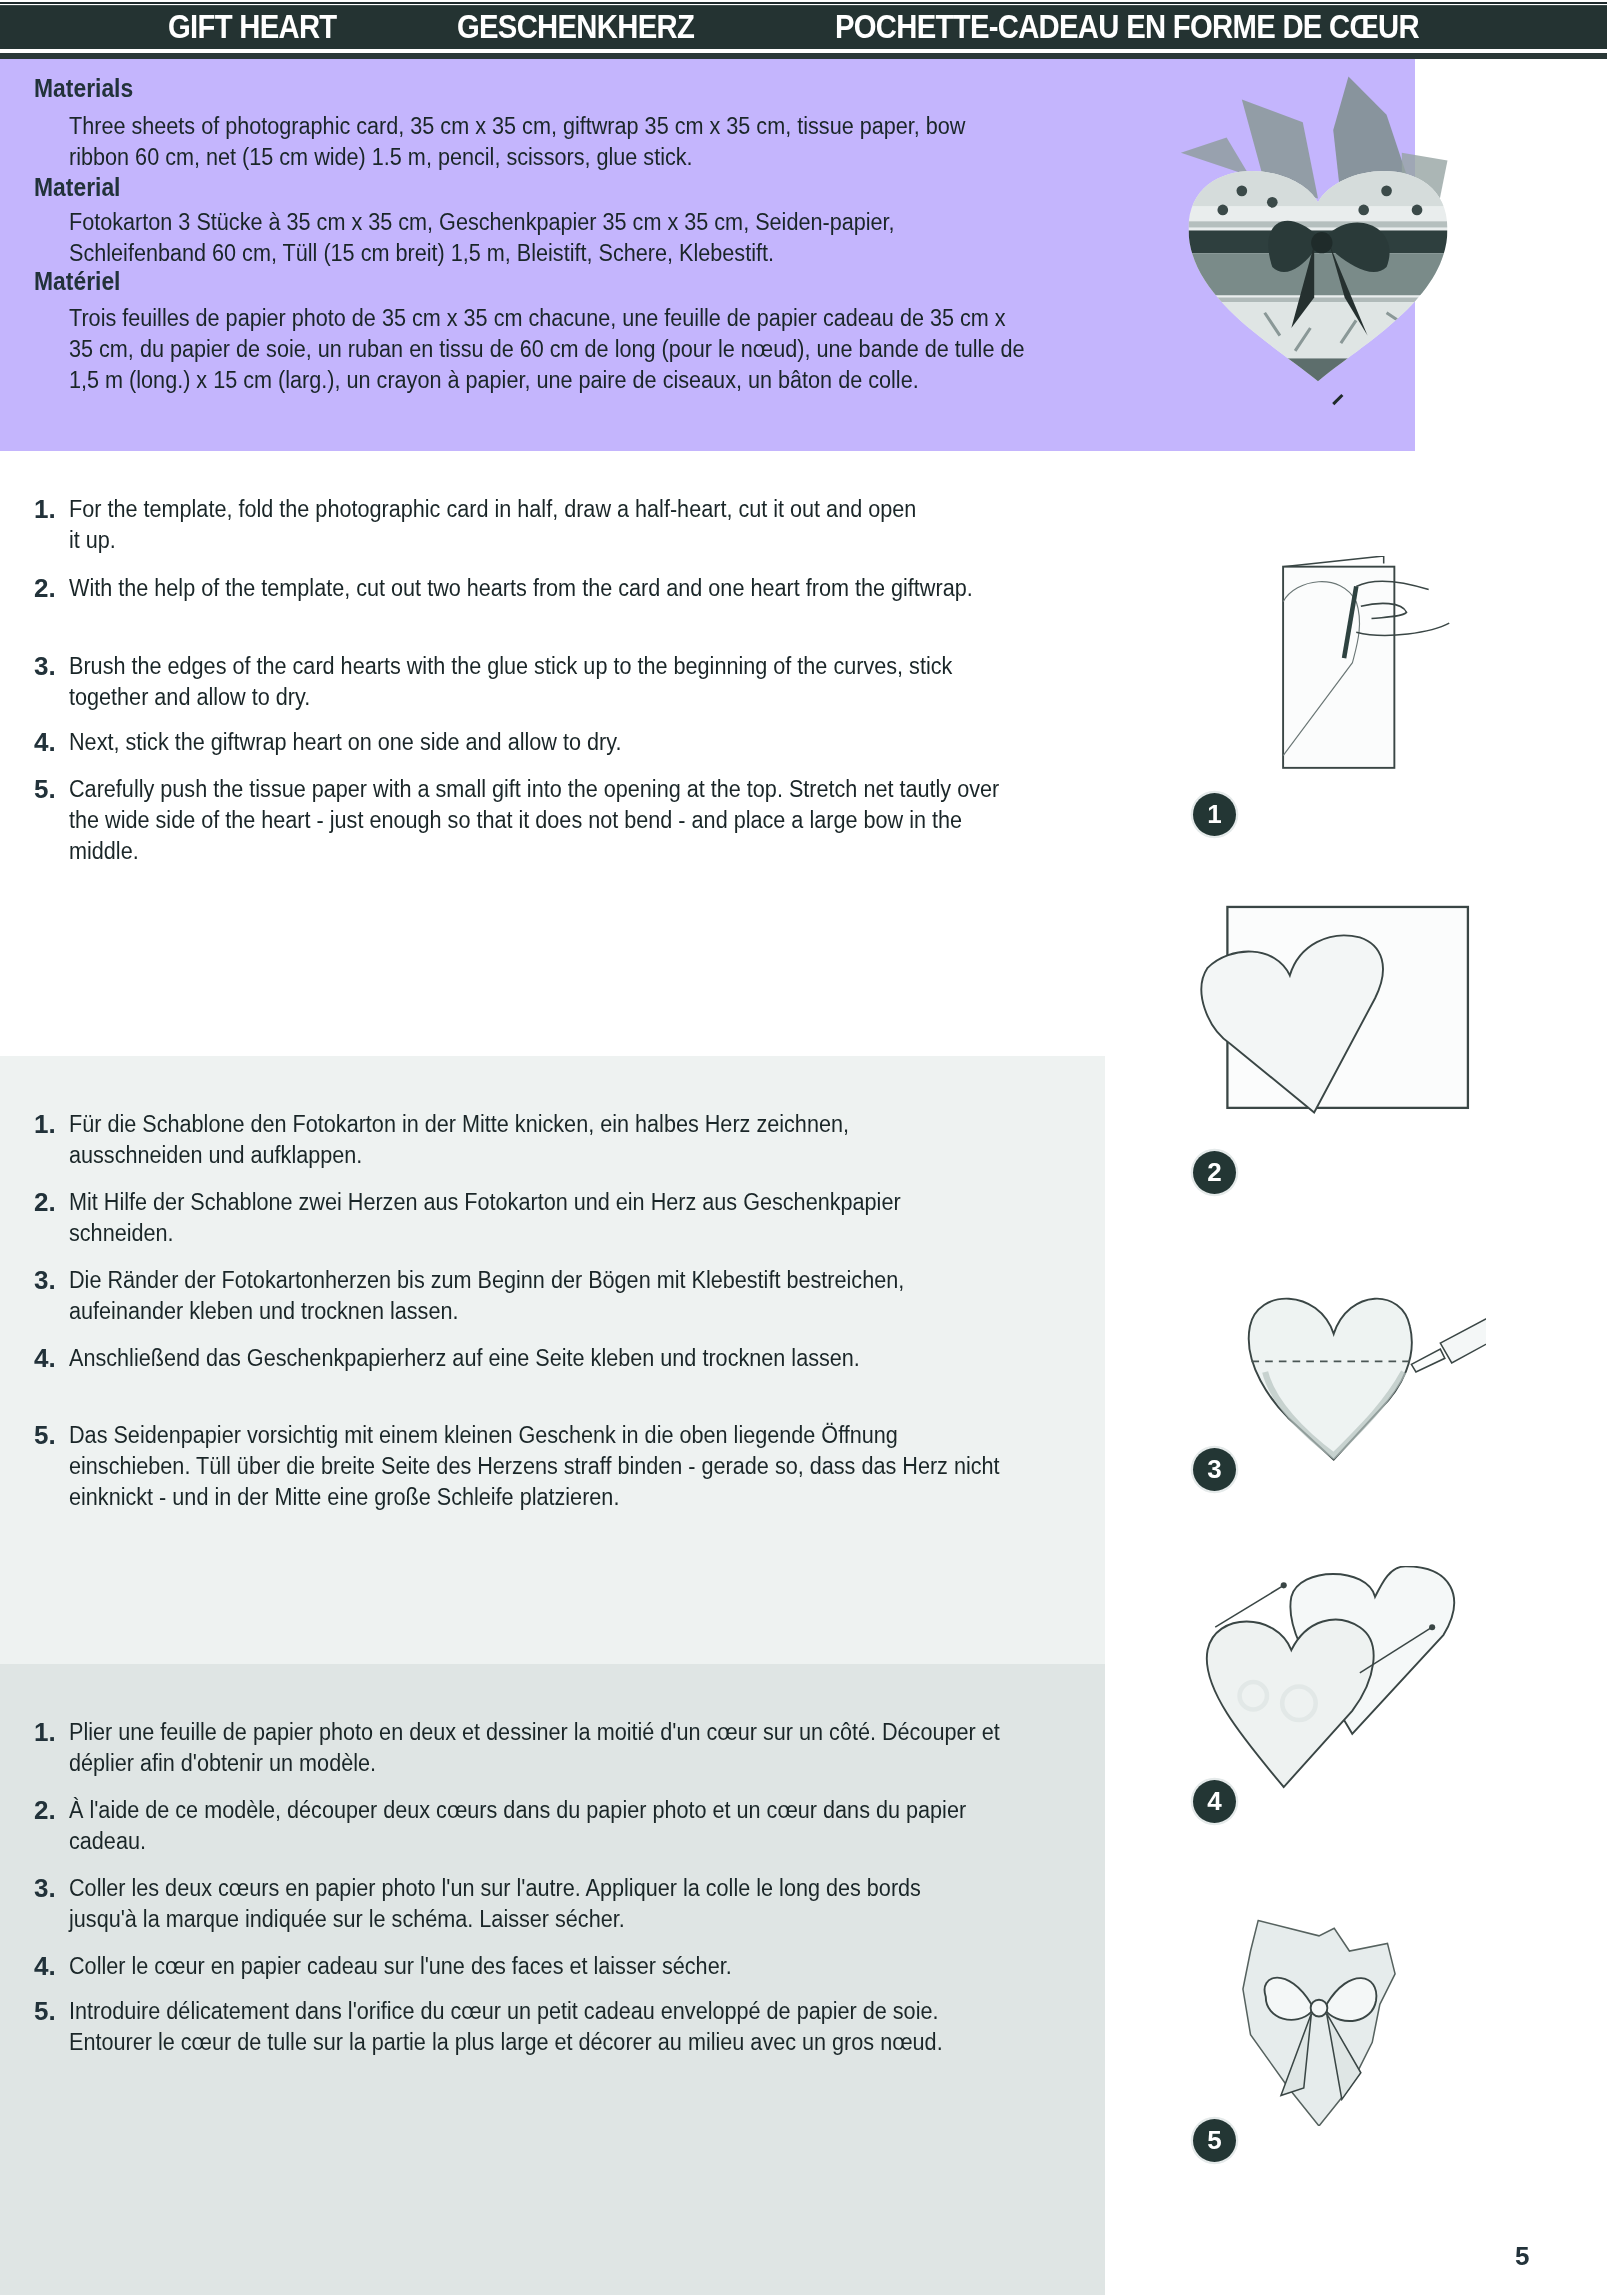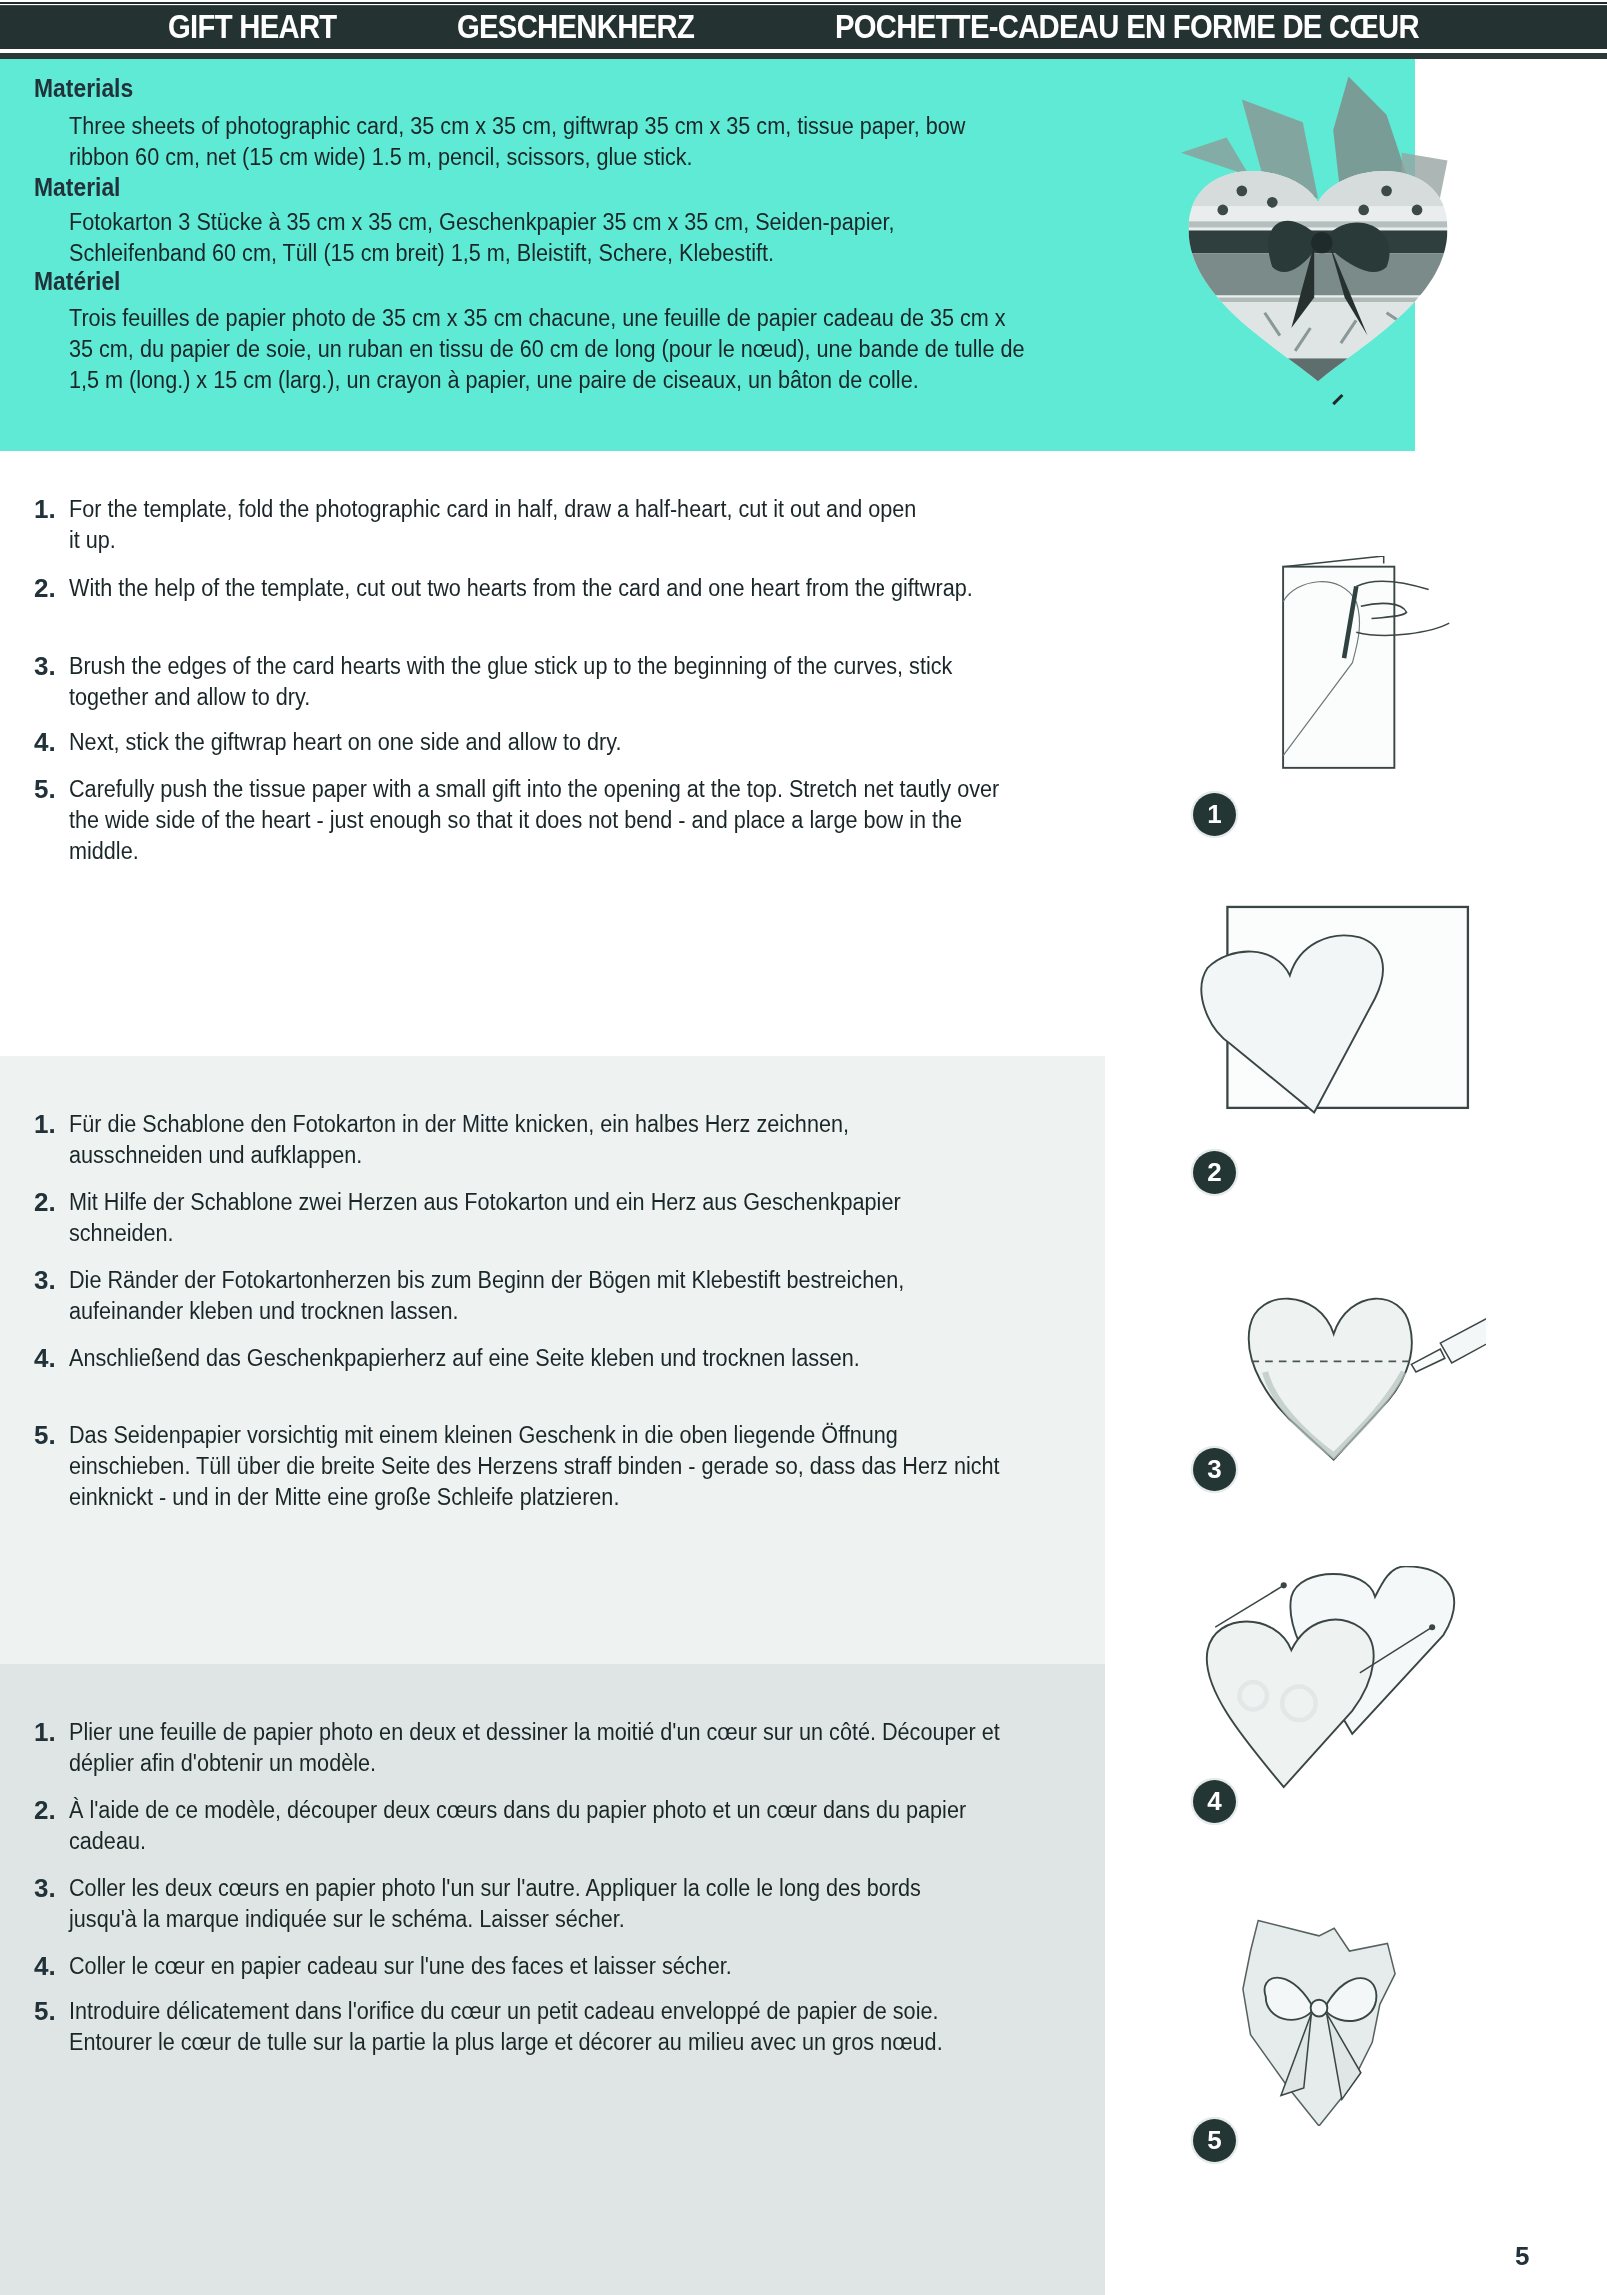"Materials" .materials { background: #5eead4 -> #c4b5fd }
